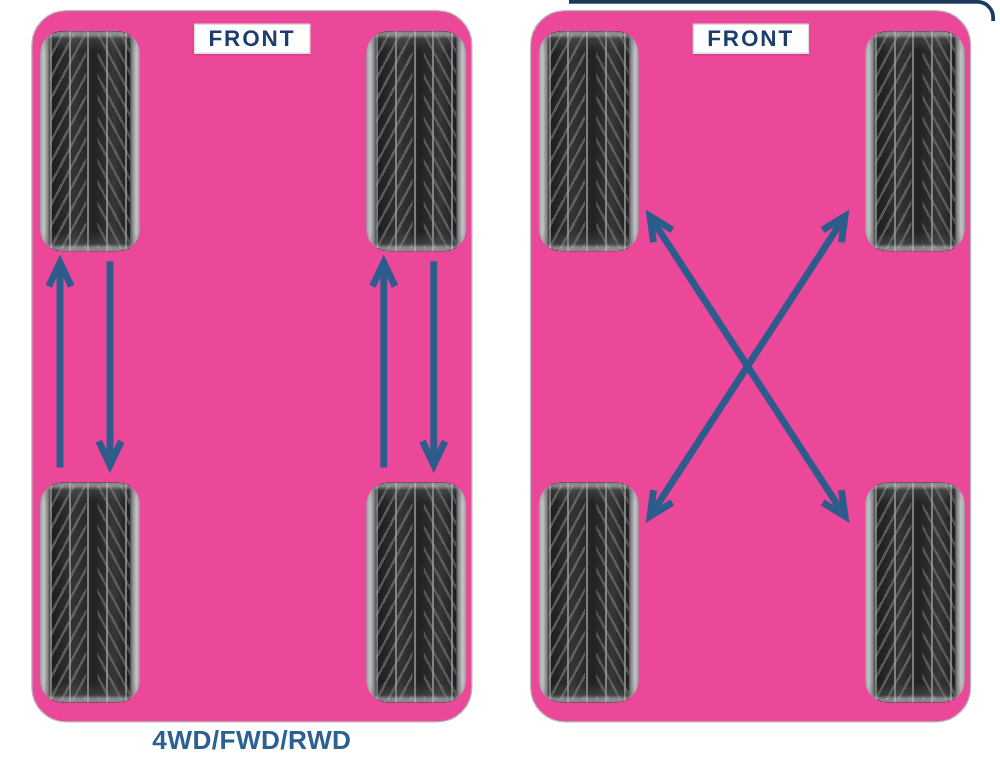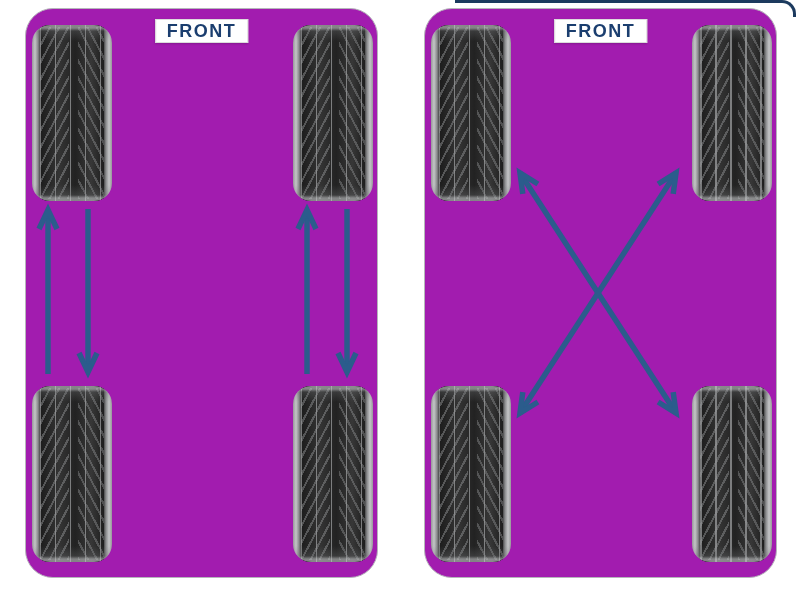"FRONT" .panel { background: #a21caf -> #ec4899 }
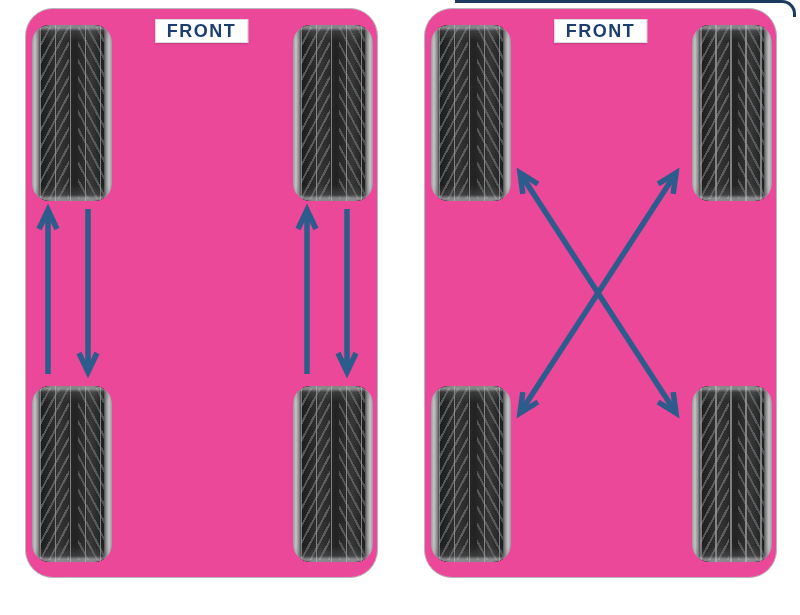"4WD/FWD/RWD" div.caption { html: none -> <div>4WD/FWD/RWD</div> }
